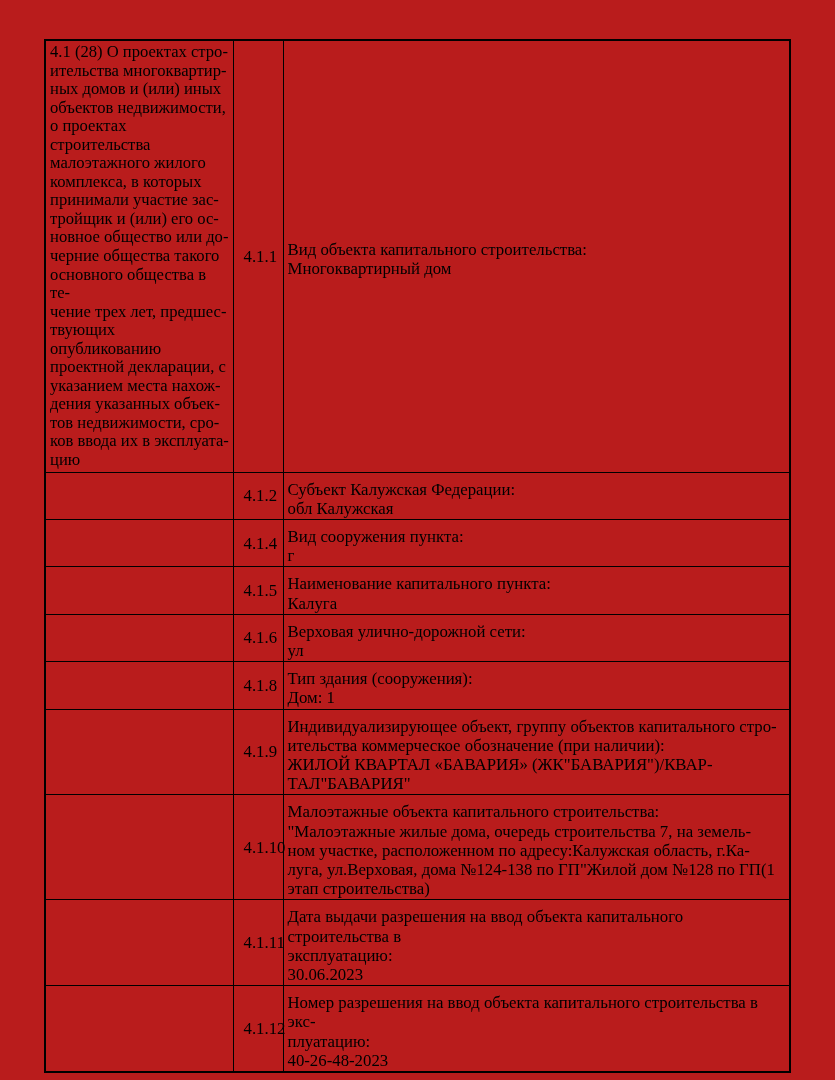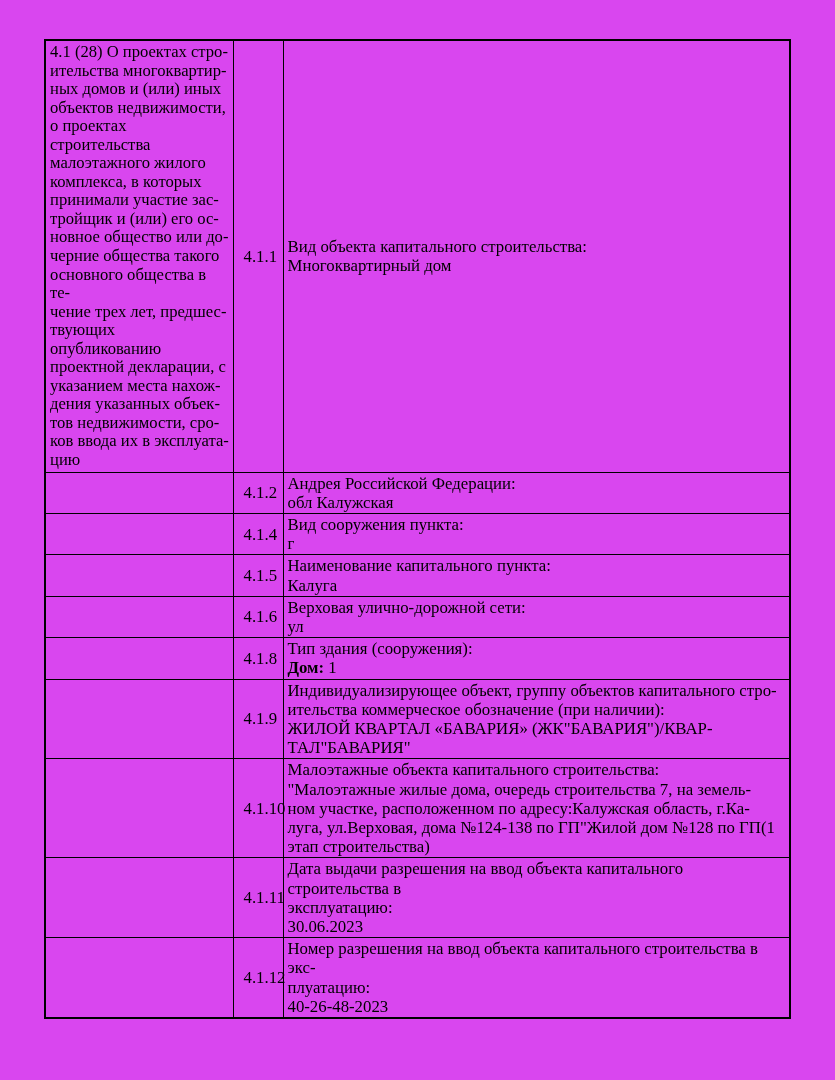"4.1 (28) О проектах стро-" .page { background: #d946ef -> #b91c1c }
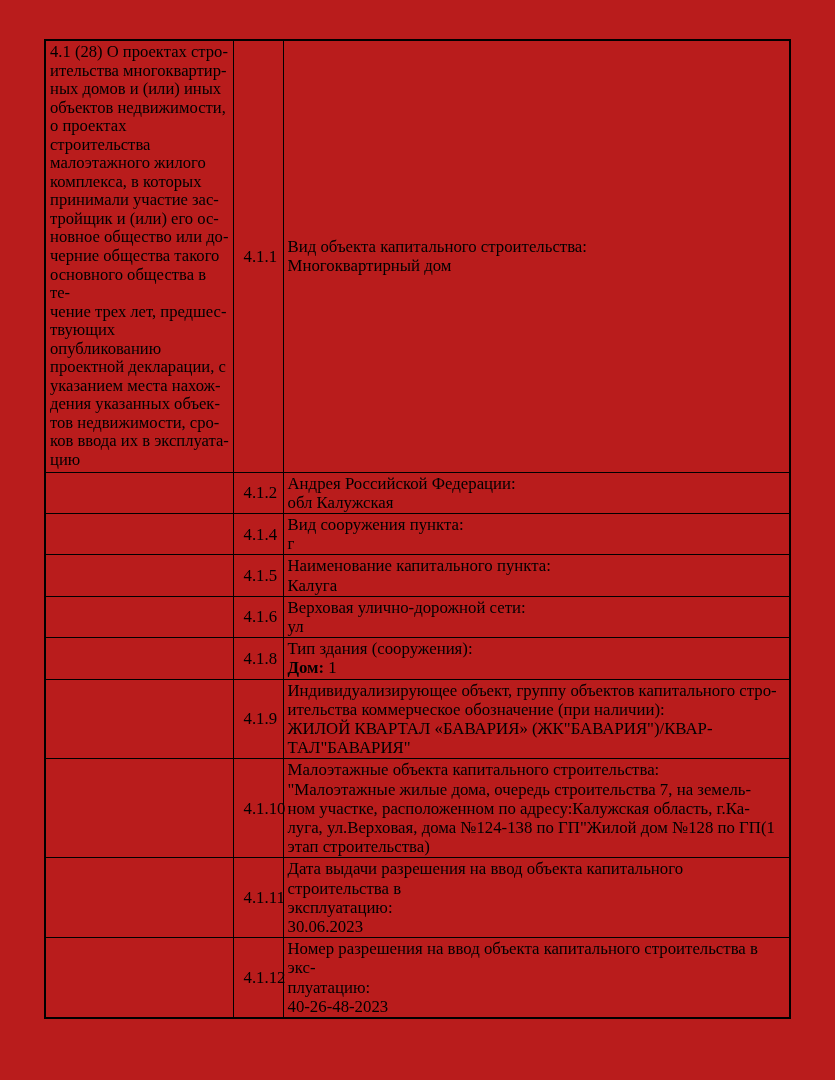"Вид объекта капитального строительства:" td.c-val { padding: 1px 2px 1px 4px -> 7px 2px 1px 4px }
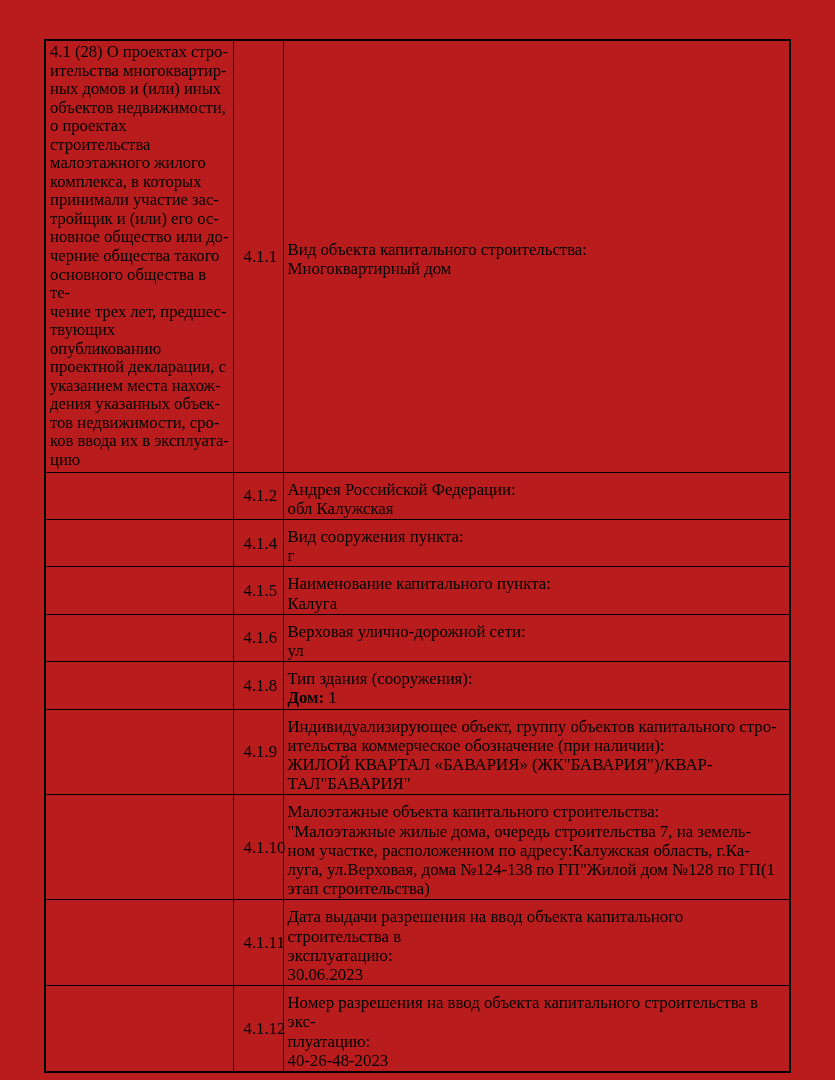"Андрея Российской Федерации:" div.lbl { text: Андрея Российской -> Субъект Калужская }
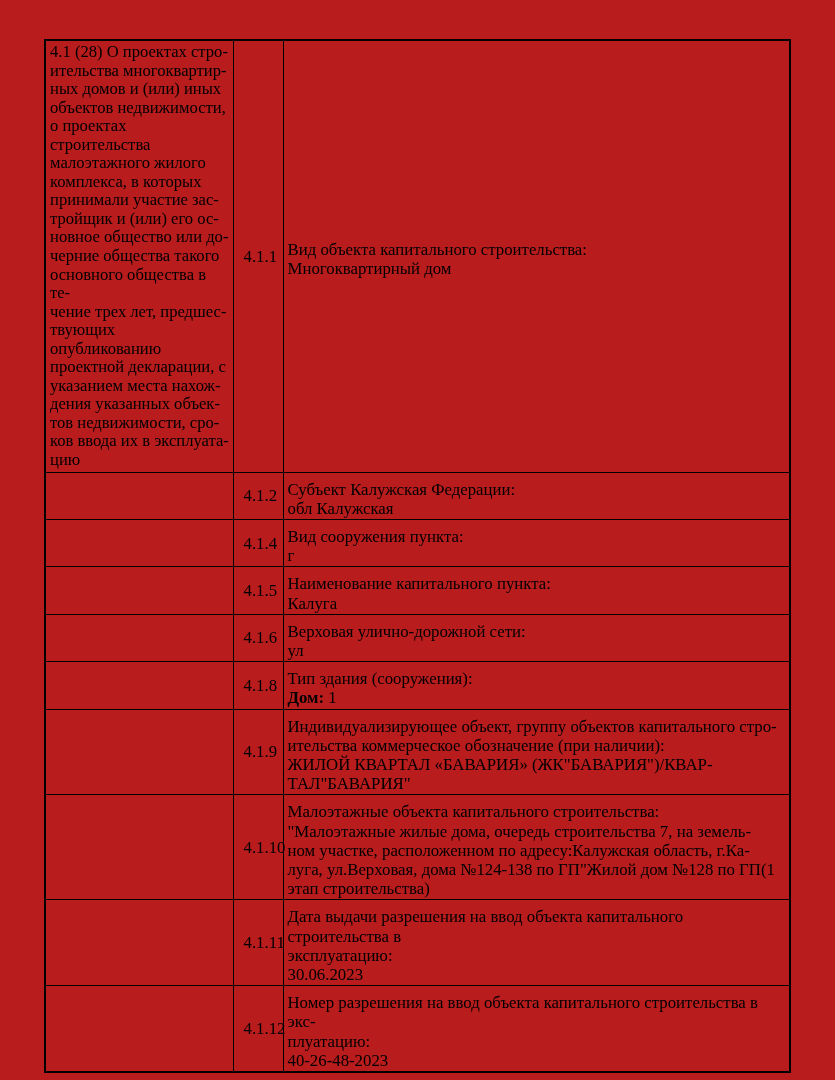"Дом:" .val .pfx { font-weight: bold -> normal }
